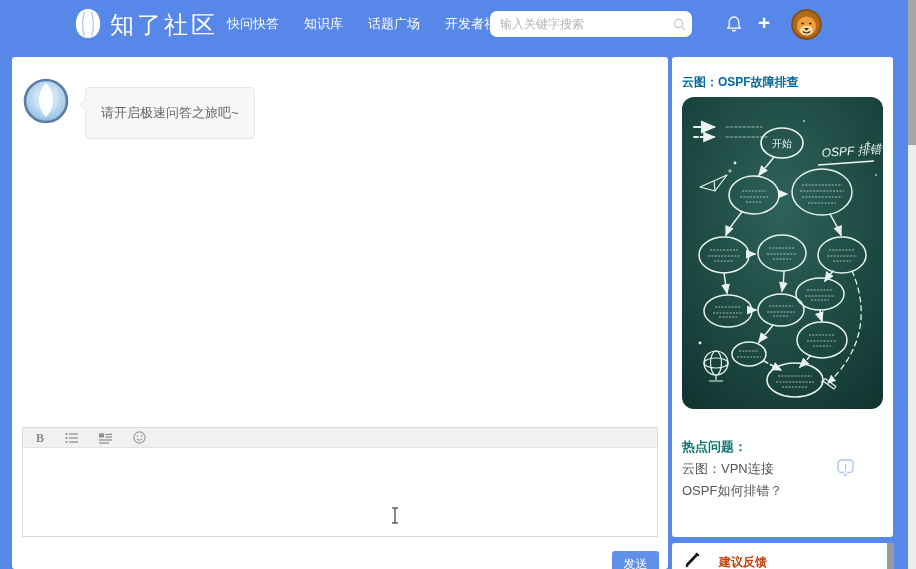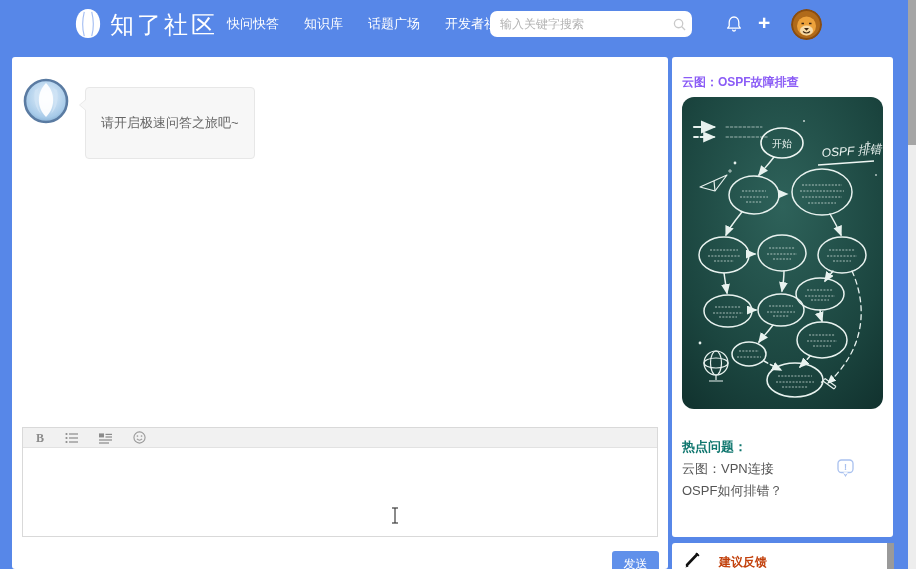"云图：OSPF故障排查" .side-title { color: #8b5cf6 -> #0369a1 }
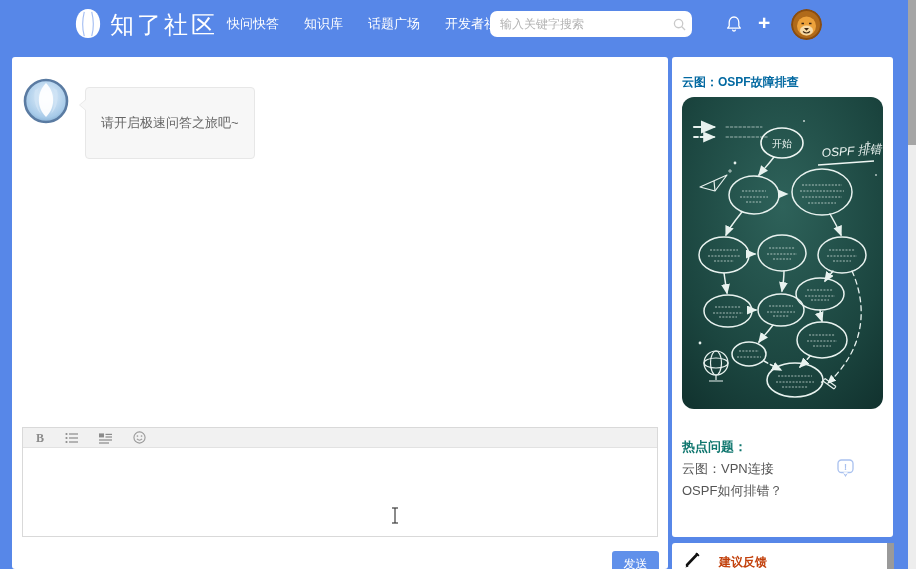"请开启极速问答之旅吧~" .bubble { padding: 26px 15px -> 16px 15px }
